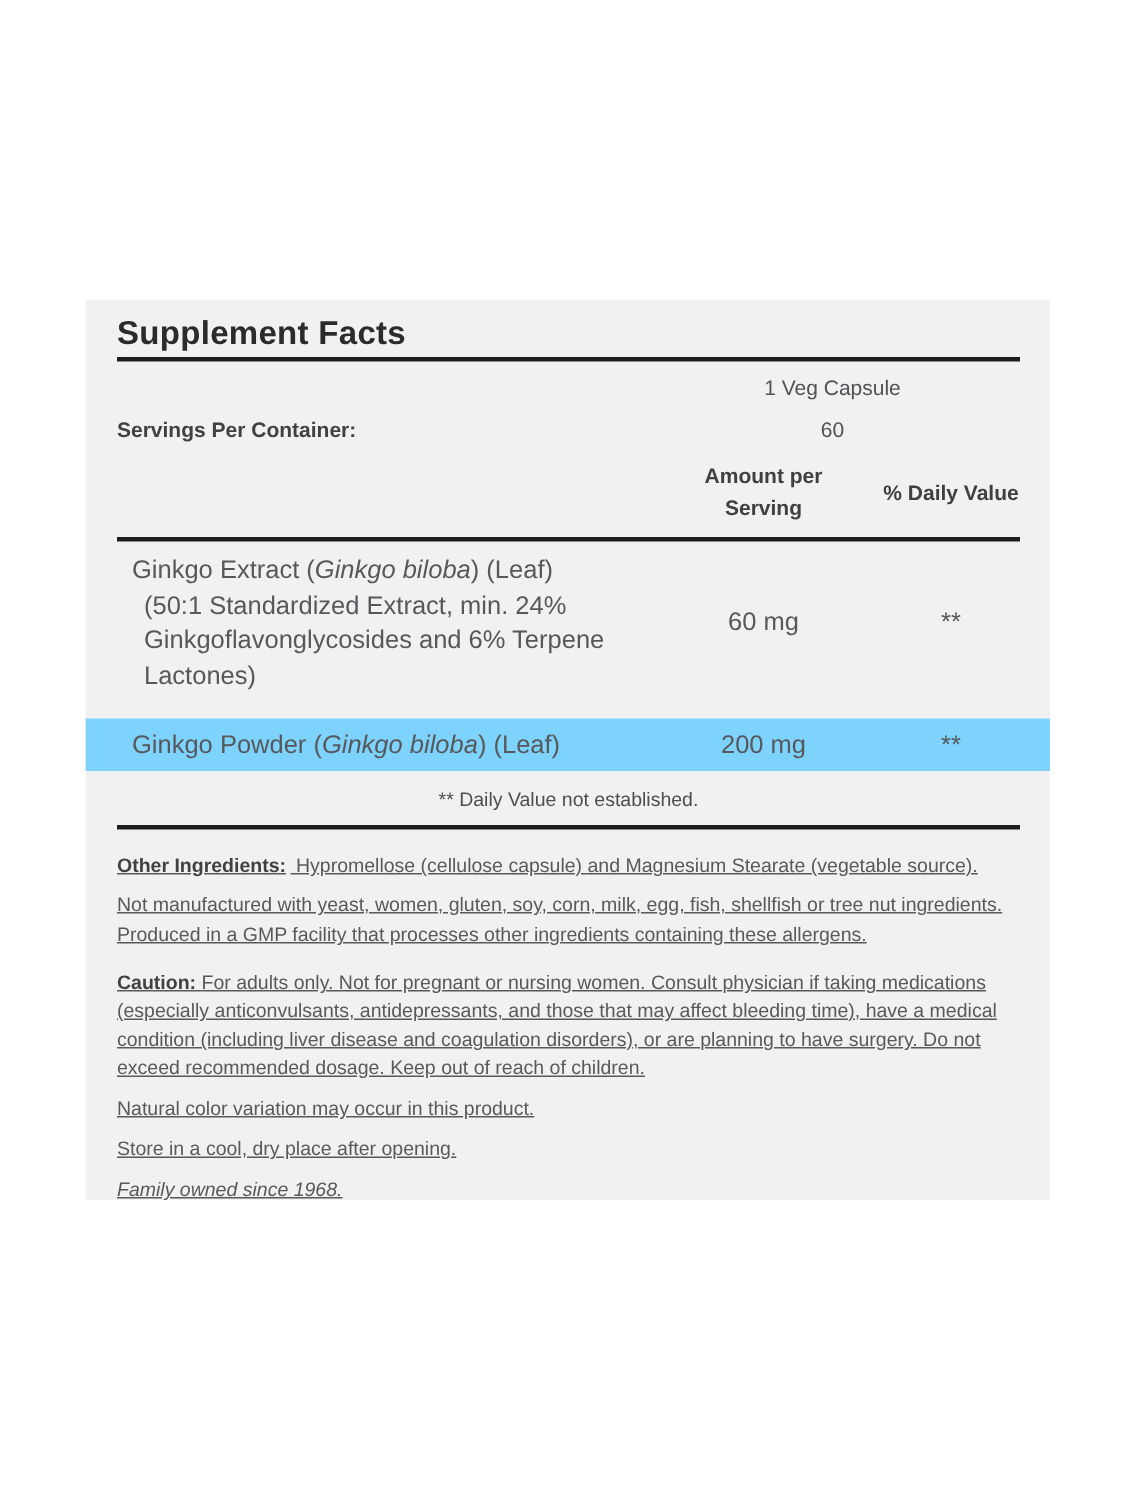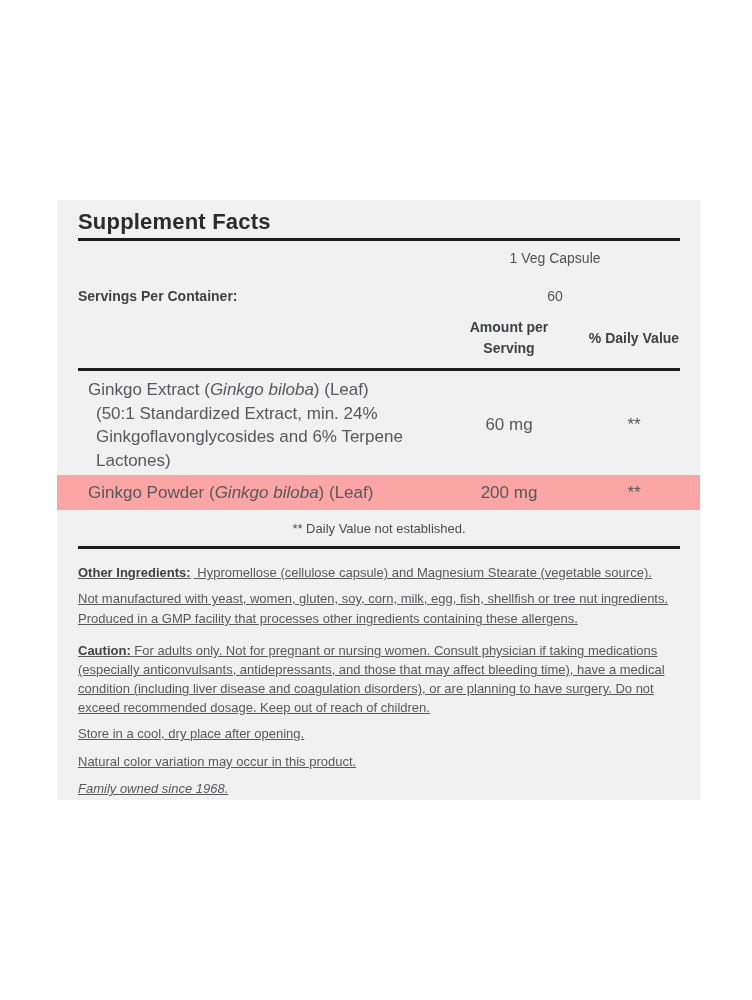"Servings Per Container:" .serving-row.second { margin-top: 21px -> 11px }
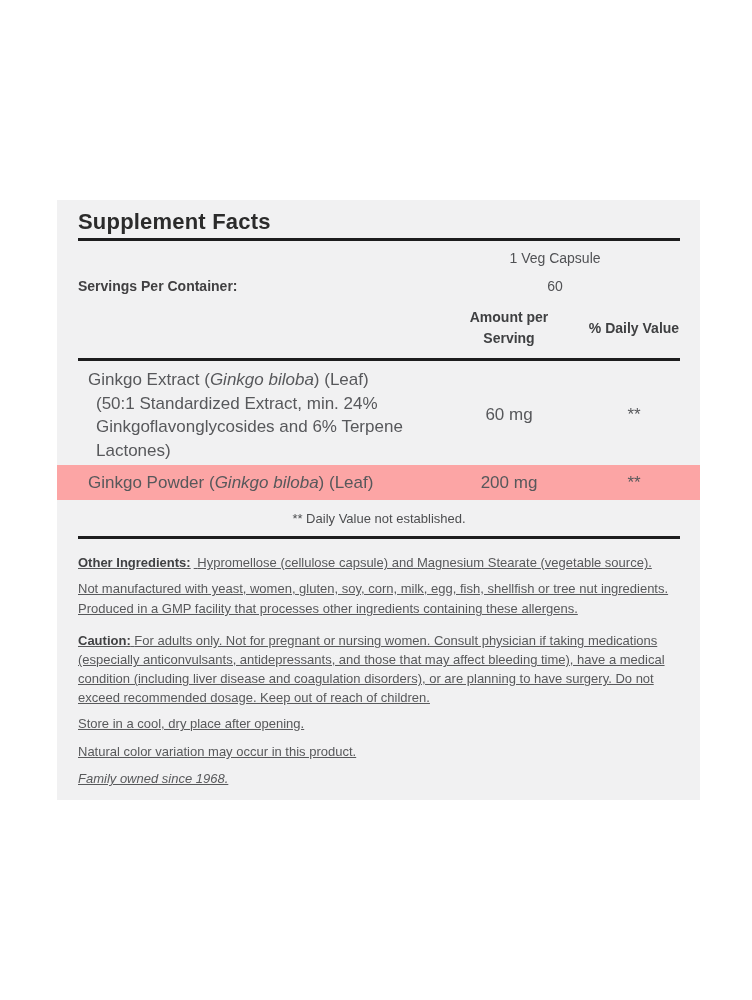"Ginkgo Powder (Ginkgo biloba) (Leaf)" .row-white { background: #fca5a5 -> #7dd3fc; margin: 0 -20px 0 -21px -> 14px -20px 0 -21px }
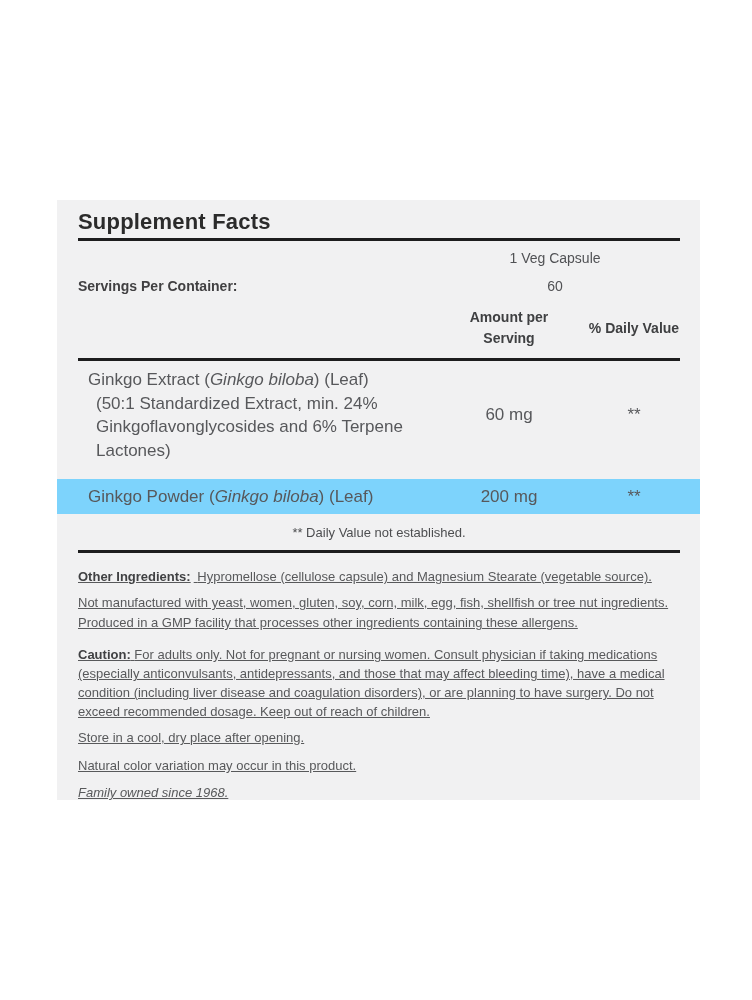"Store in a cool, dry" p.para { order: before "Natural color variation may occur" -> after "Natural color variation may occur" }
